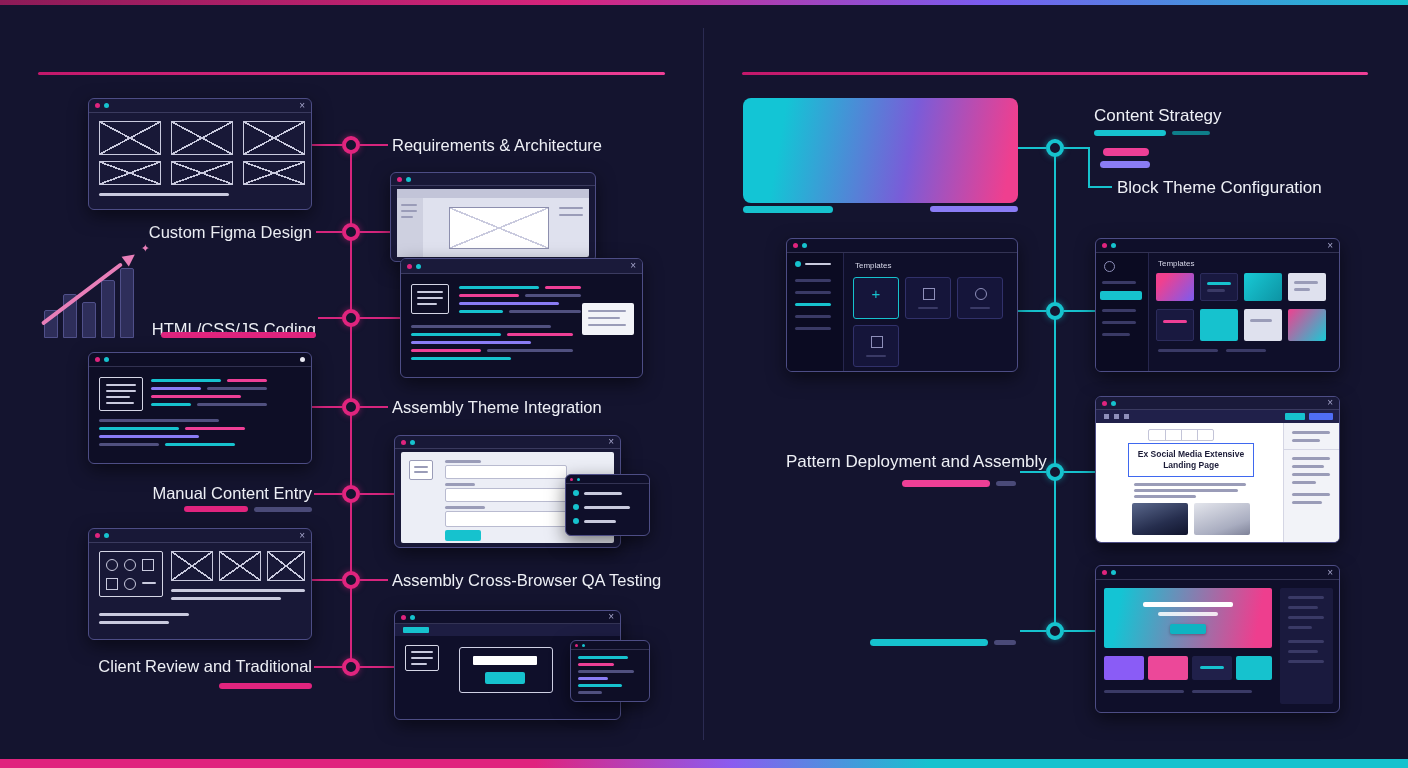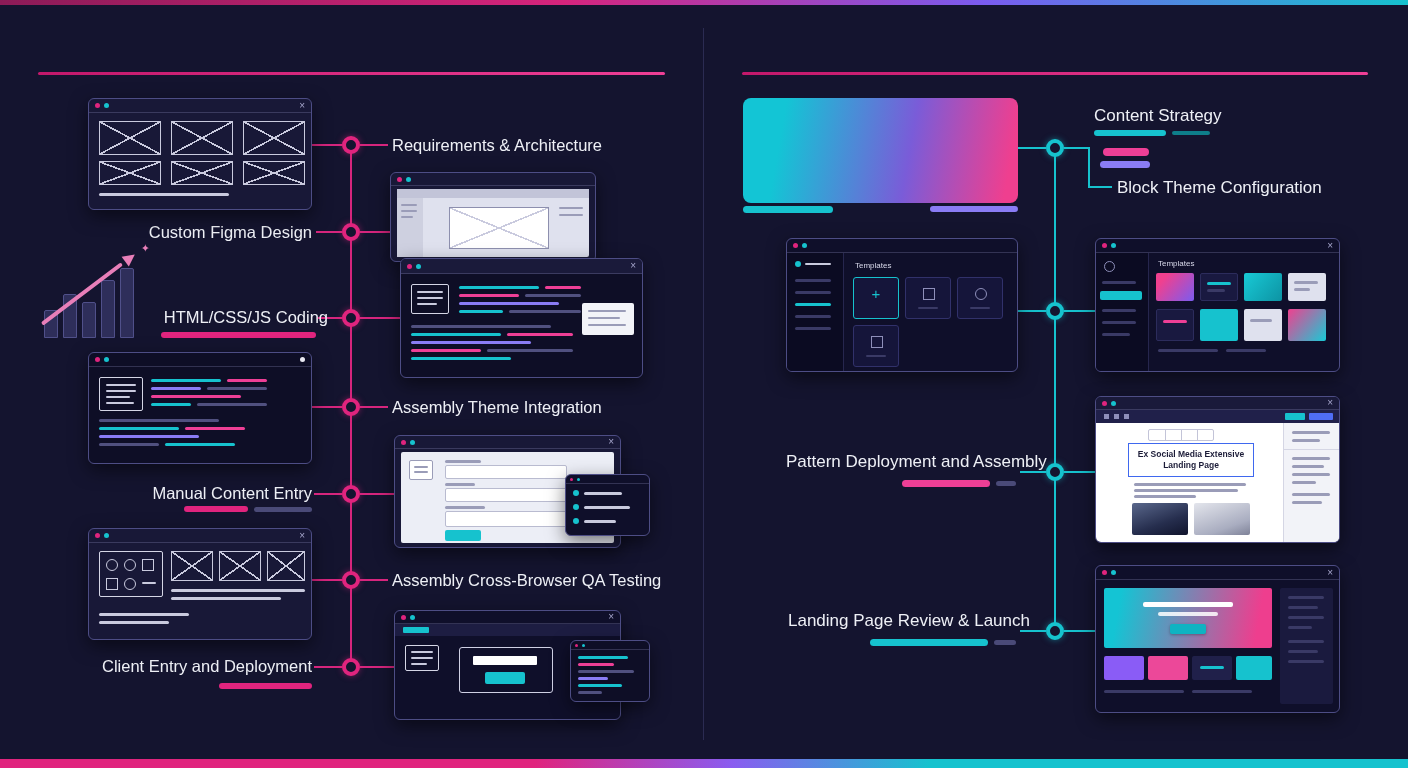"HTML/CSS/JS Coding" div.abs { margin-left: 12px -> none; top: 308px -> 320px }
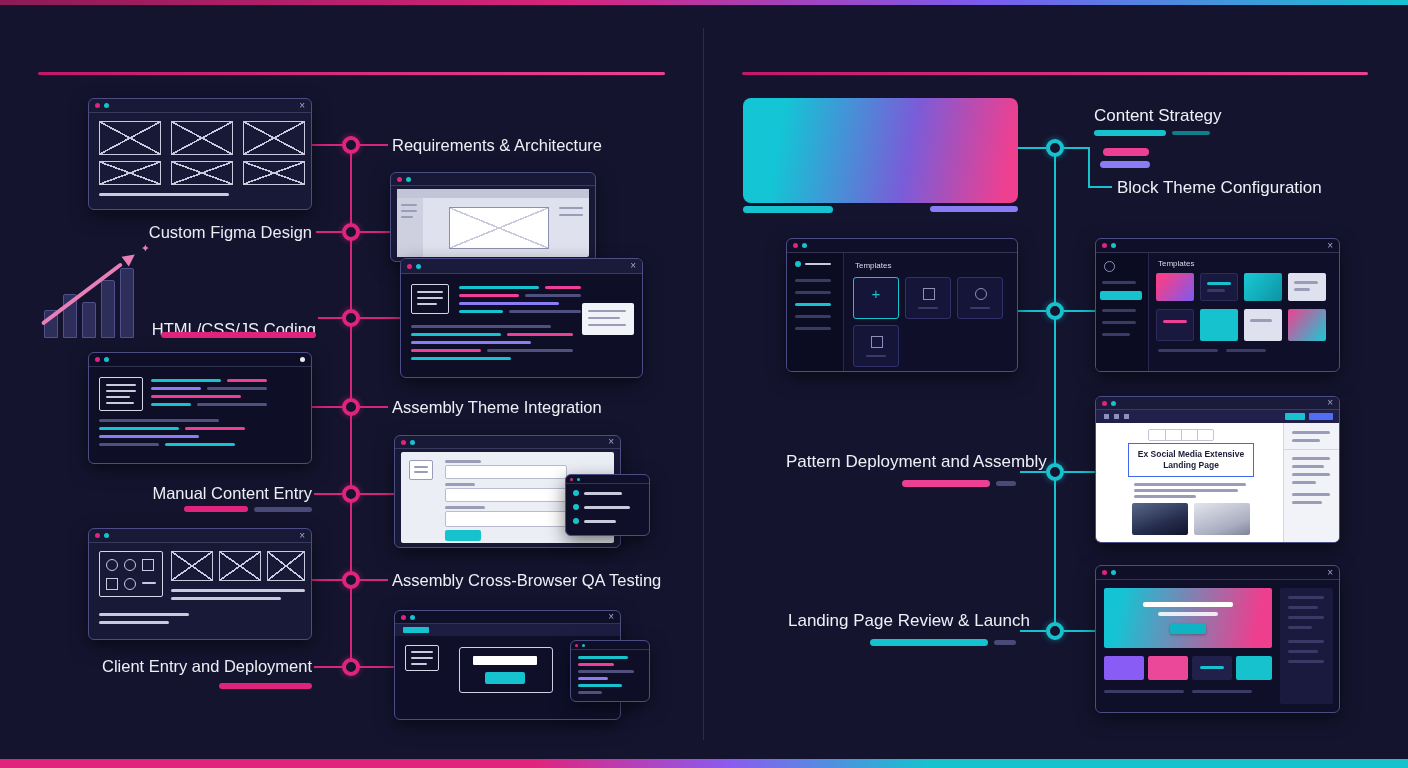"Landing Page Review & Launch" div.abs { html: <div>Landing Page Review &amp; Launch</div> -> none }
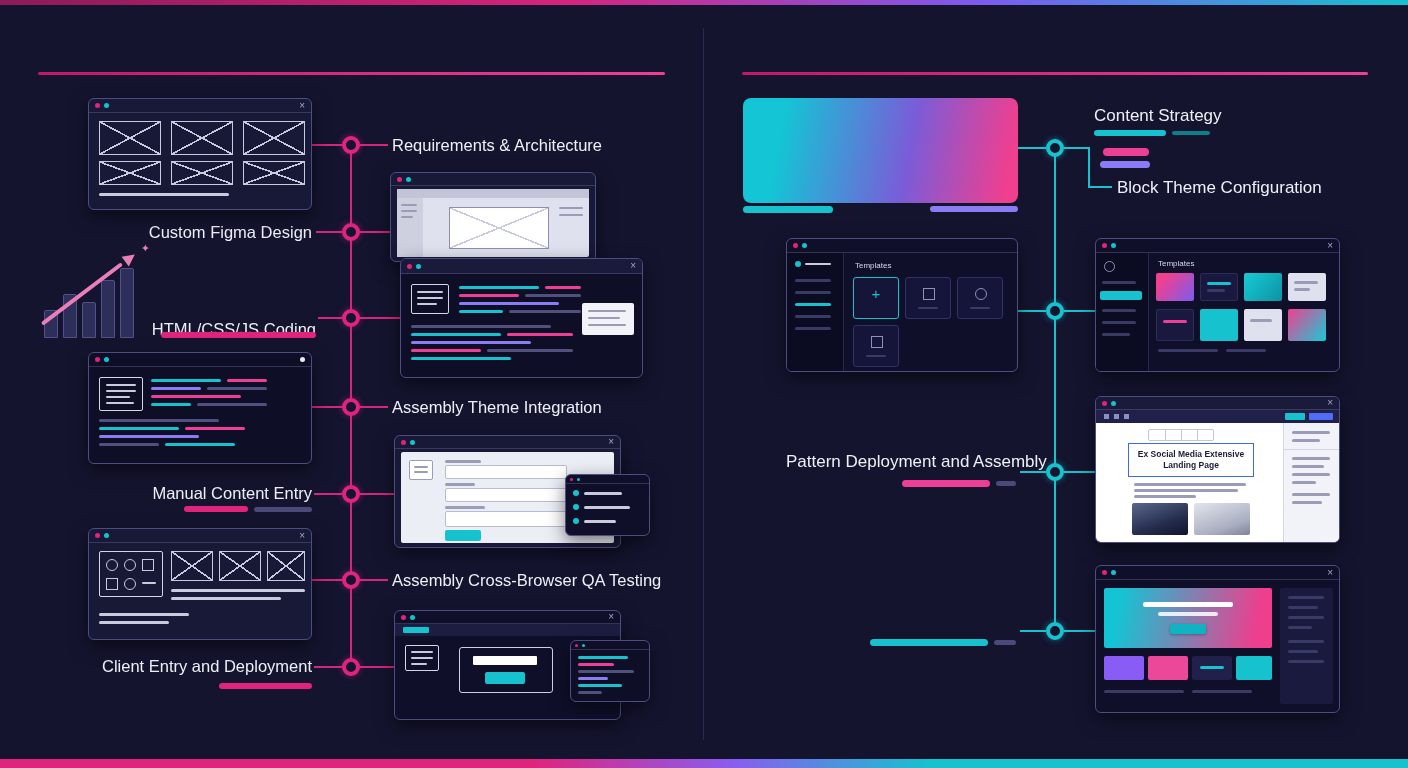"Client Entry and Deployment" div.abs { text: Entry and Deployment -> Review and Traditional }
